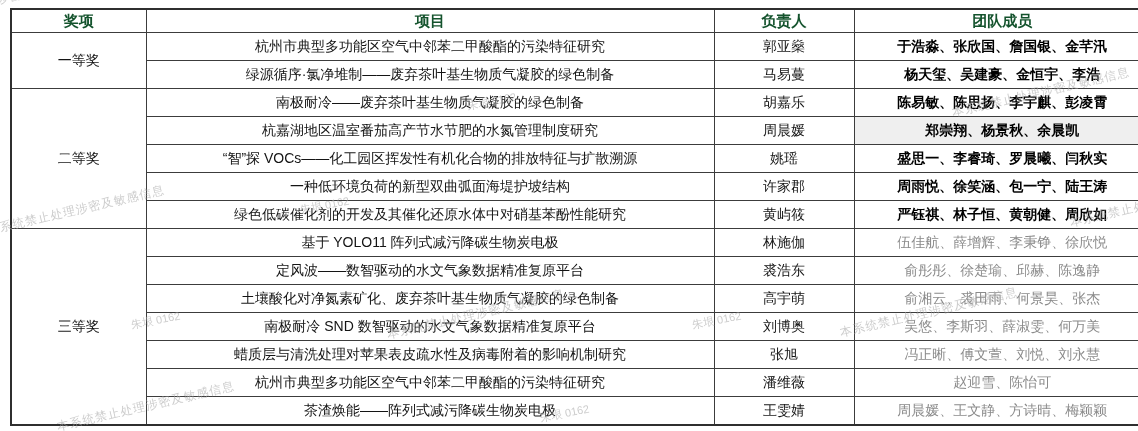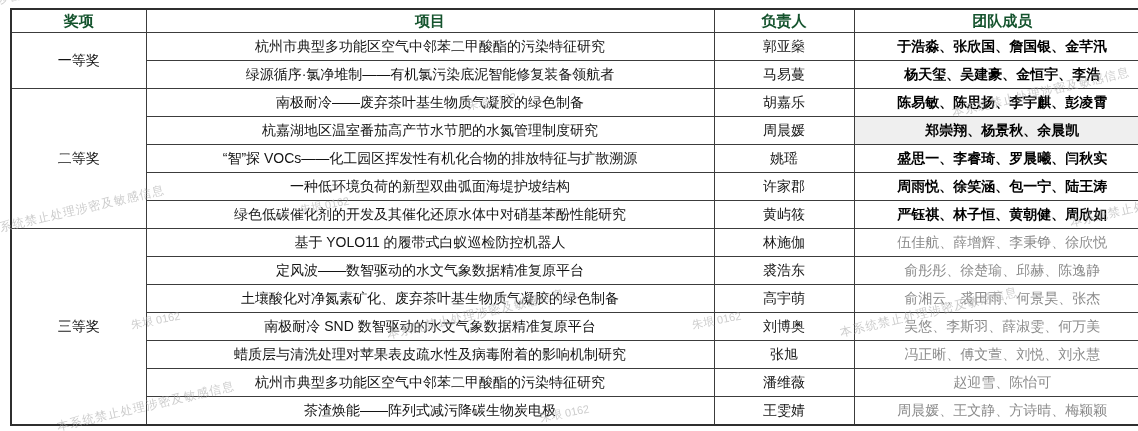"绿源循序·氯净堆制——有机氯污染底泥智能修复装备领航者" td.proj { text: 有机氯污染底泥智能修复装备领航者 -> 废弃茶叶基生物质气凝胶的绿色制备 }
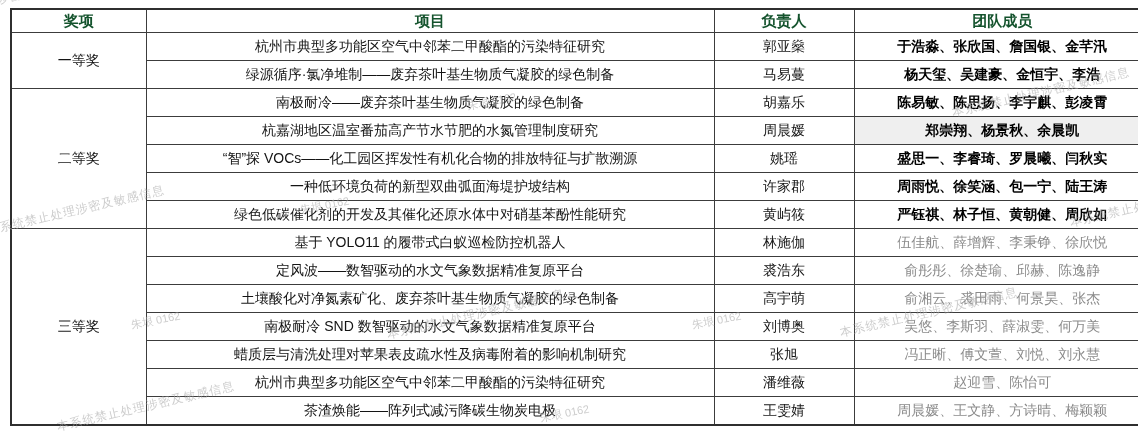"基于 YOLO11 的履带式白蚁巡检防控机器人" td.proj { text: 的履带式白蚁巡检防控机器人 -> 阵列式减污降碳生物炭电极 }
